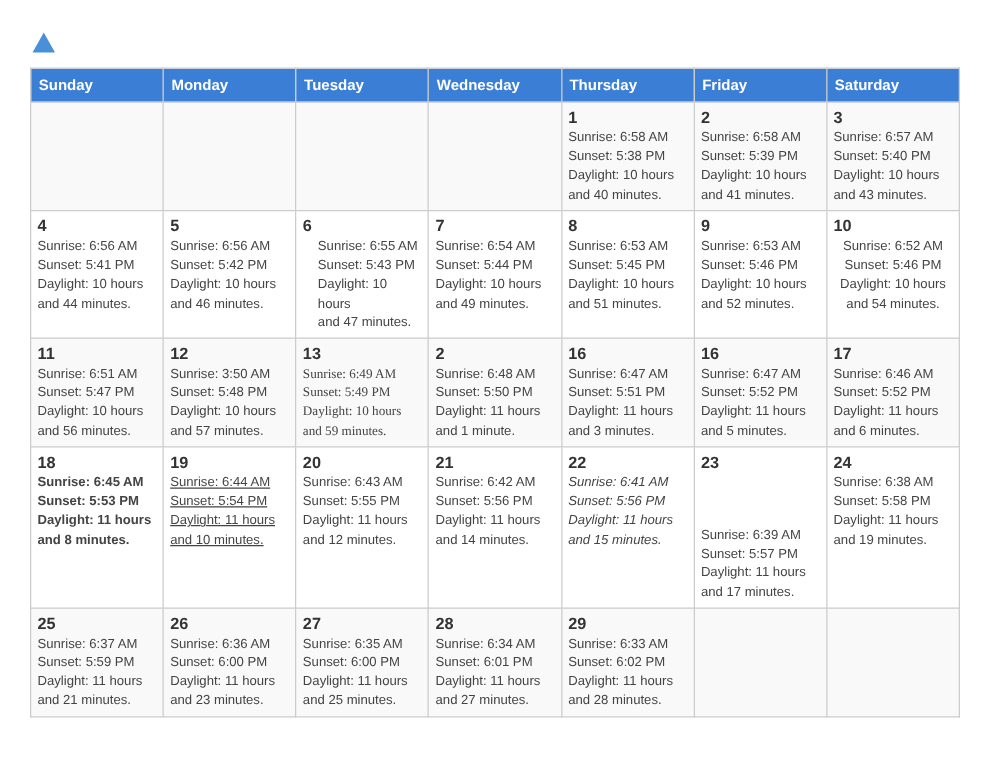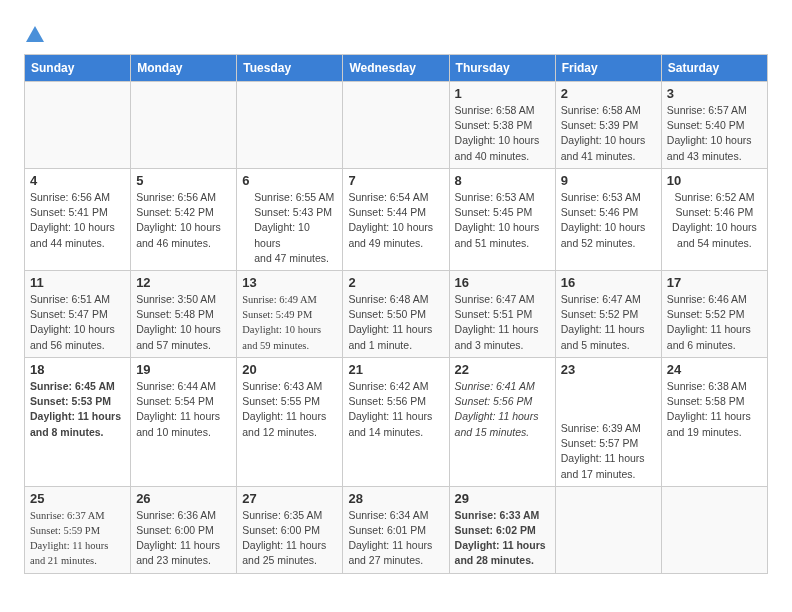"Sunrise: 6:44 AM" div.day-info { text-decoration: none -> underline }
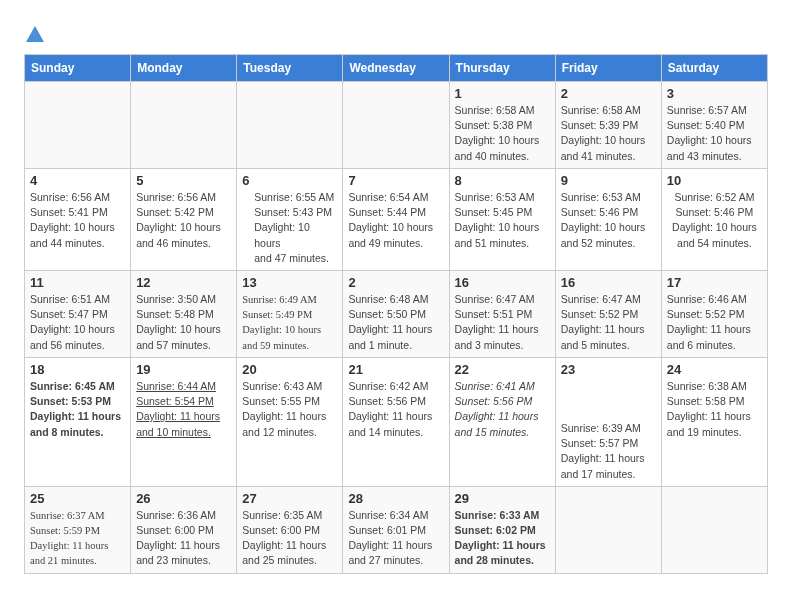"Sunrise: 6:37 AM" div.day-info { font-family: Liberation Serif, serif -> none }
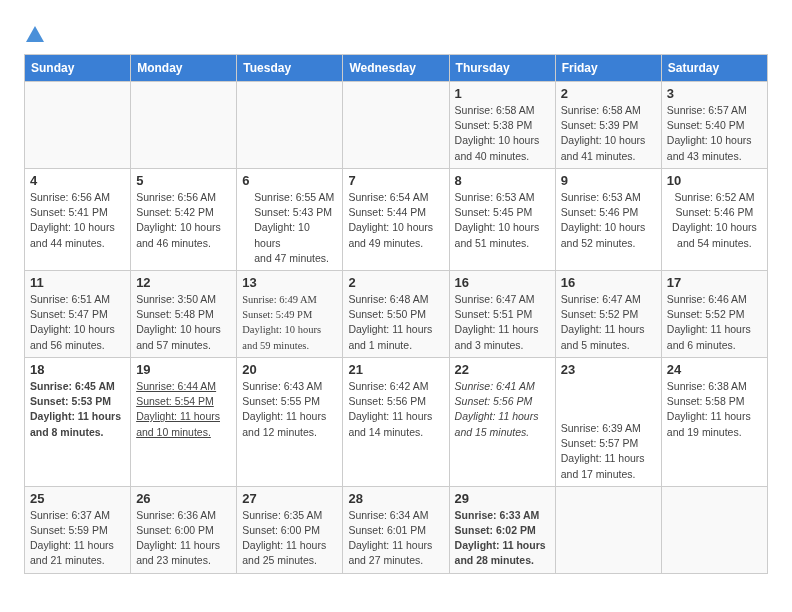"Sunrise: 6:33 AM" div.day-info { font-weight: bold -> none }
